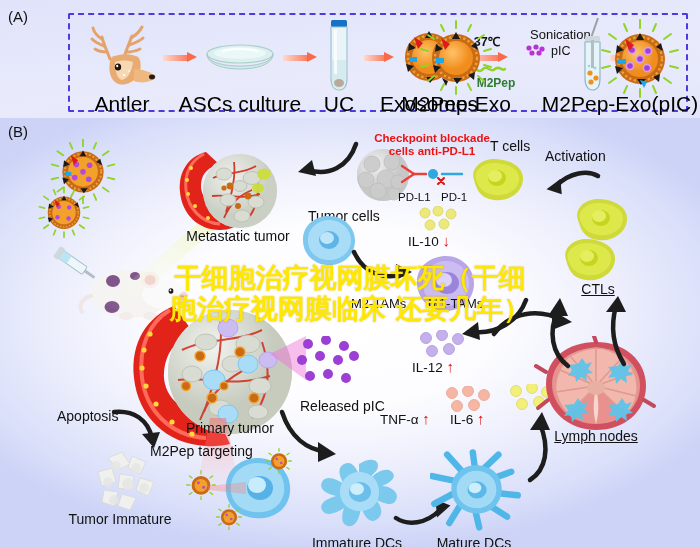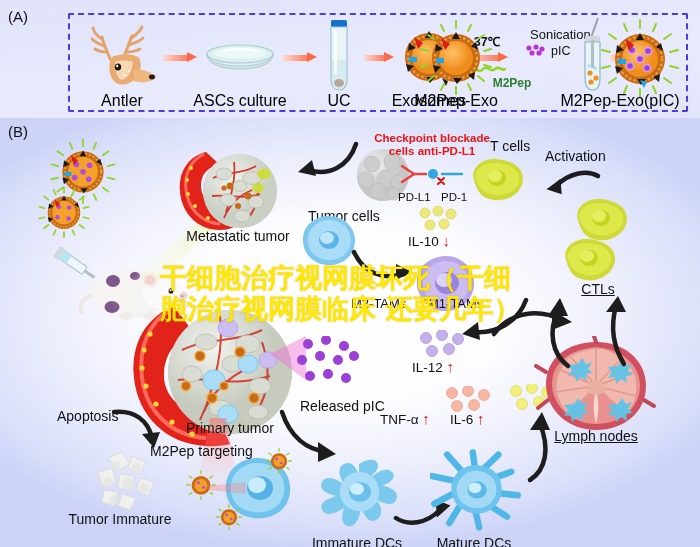"M2Pep" span.m2pep-cap { left: 512px -> 496px }
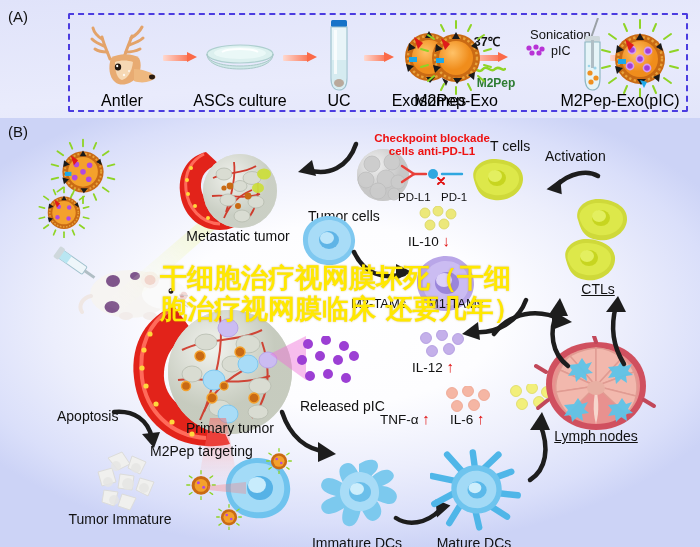"Antler" .alabel { font-size: 16px -> 21px }
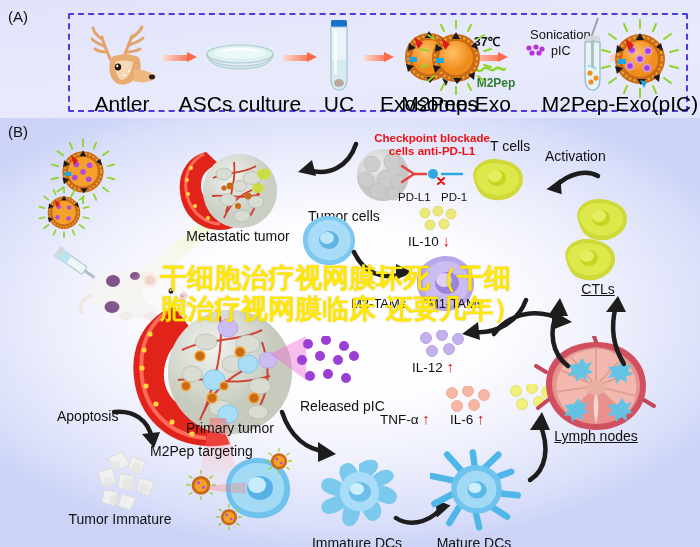"干细胞治疗视网膜坏死（干细" #watermark { text-align: none -> center }
